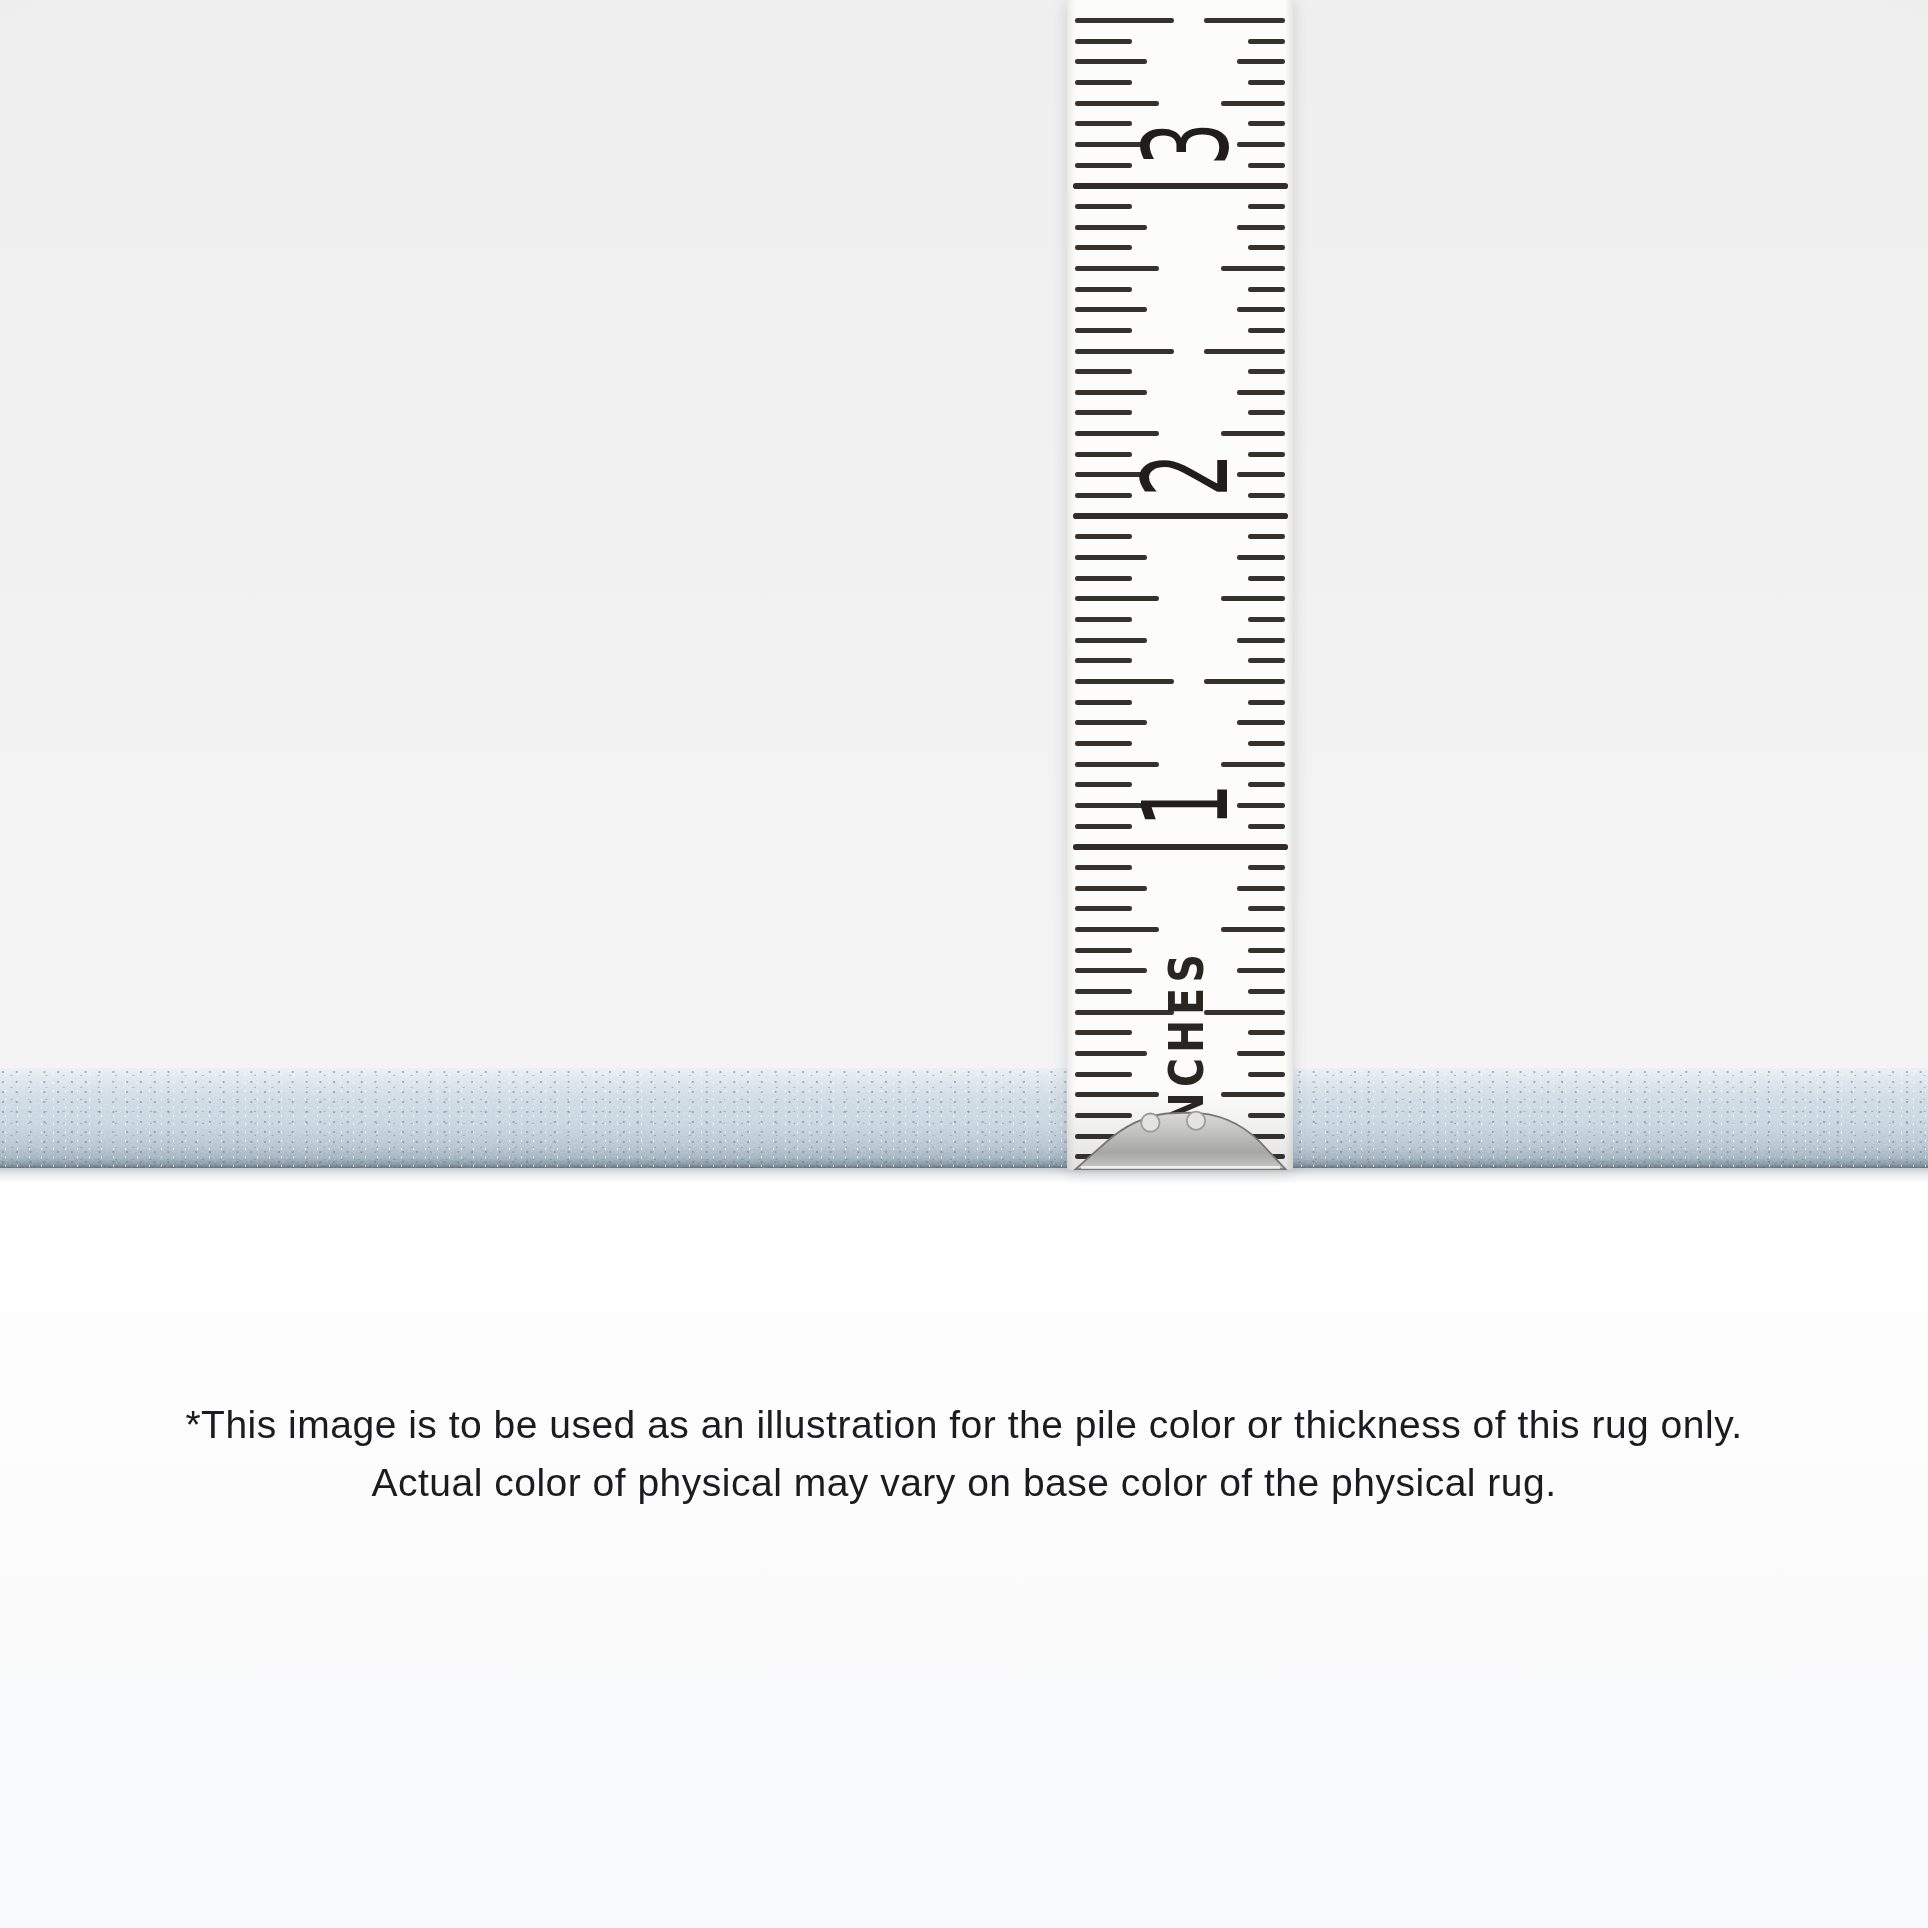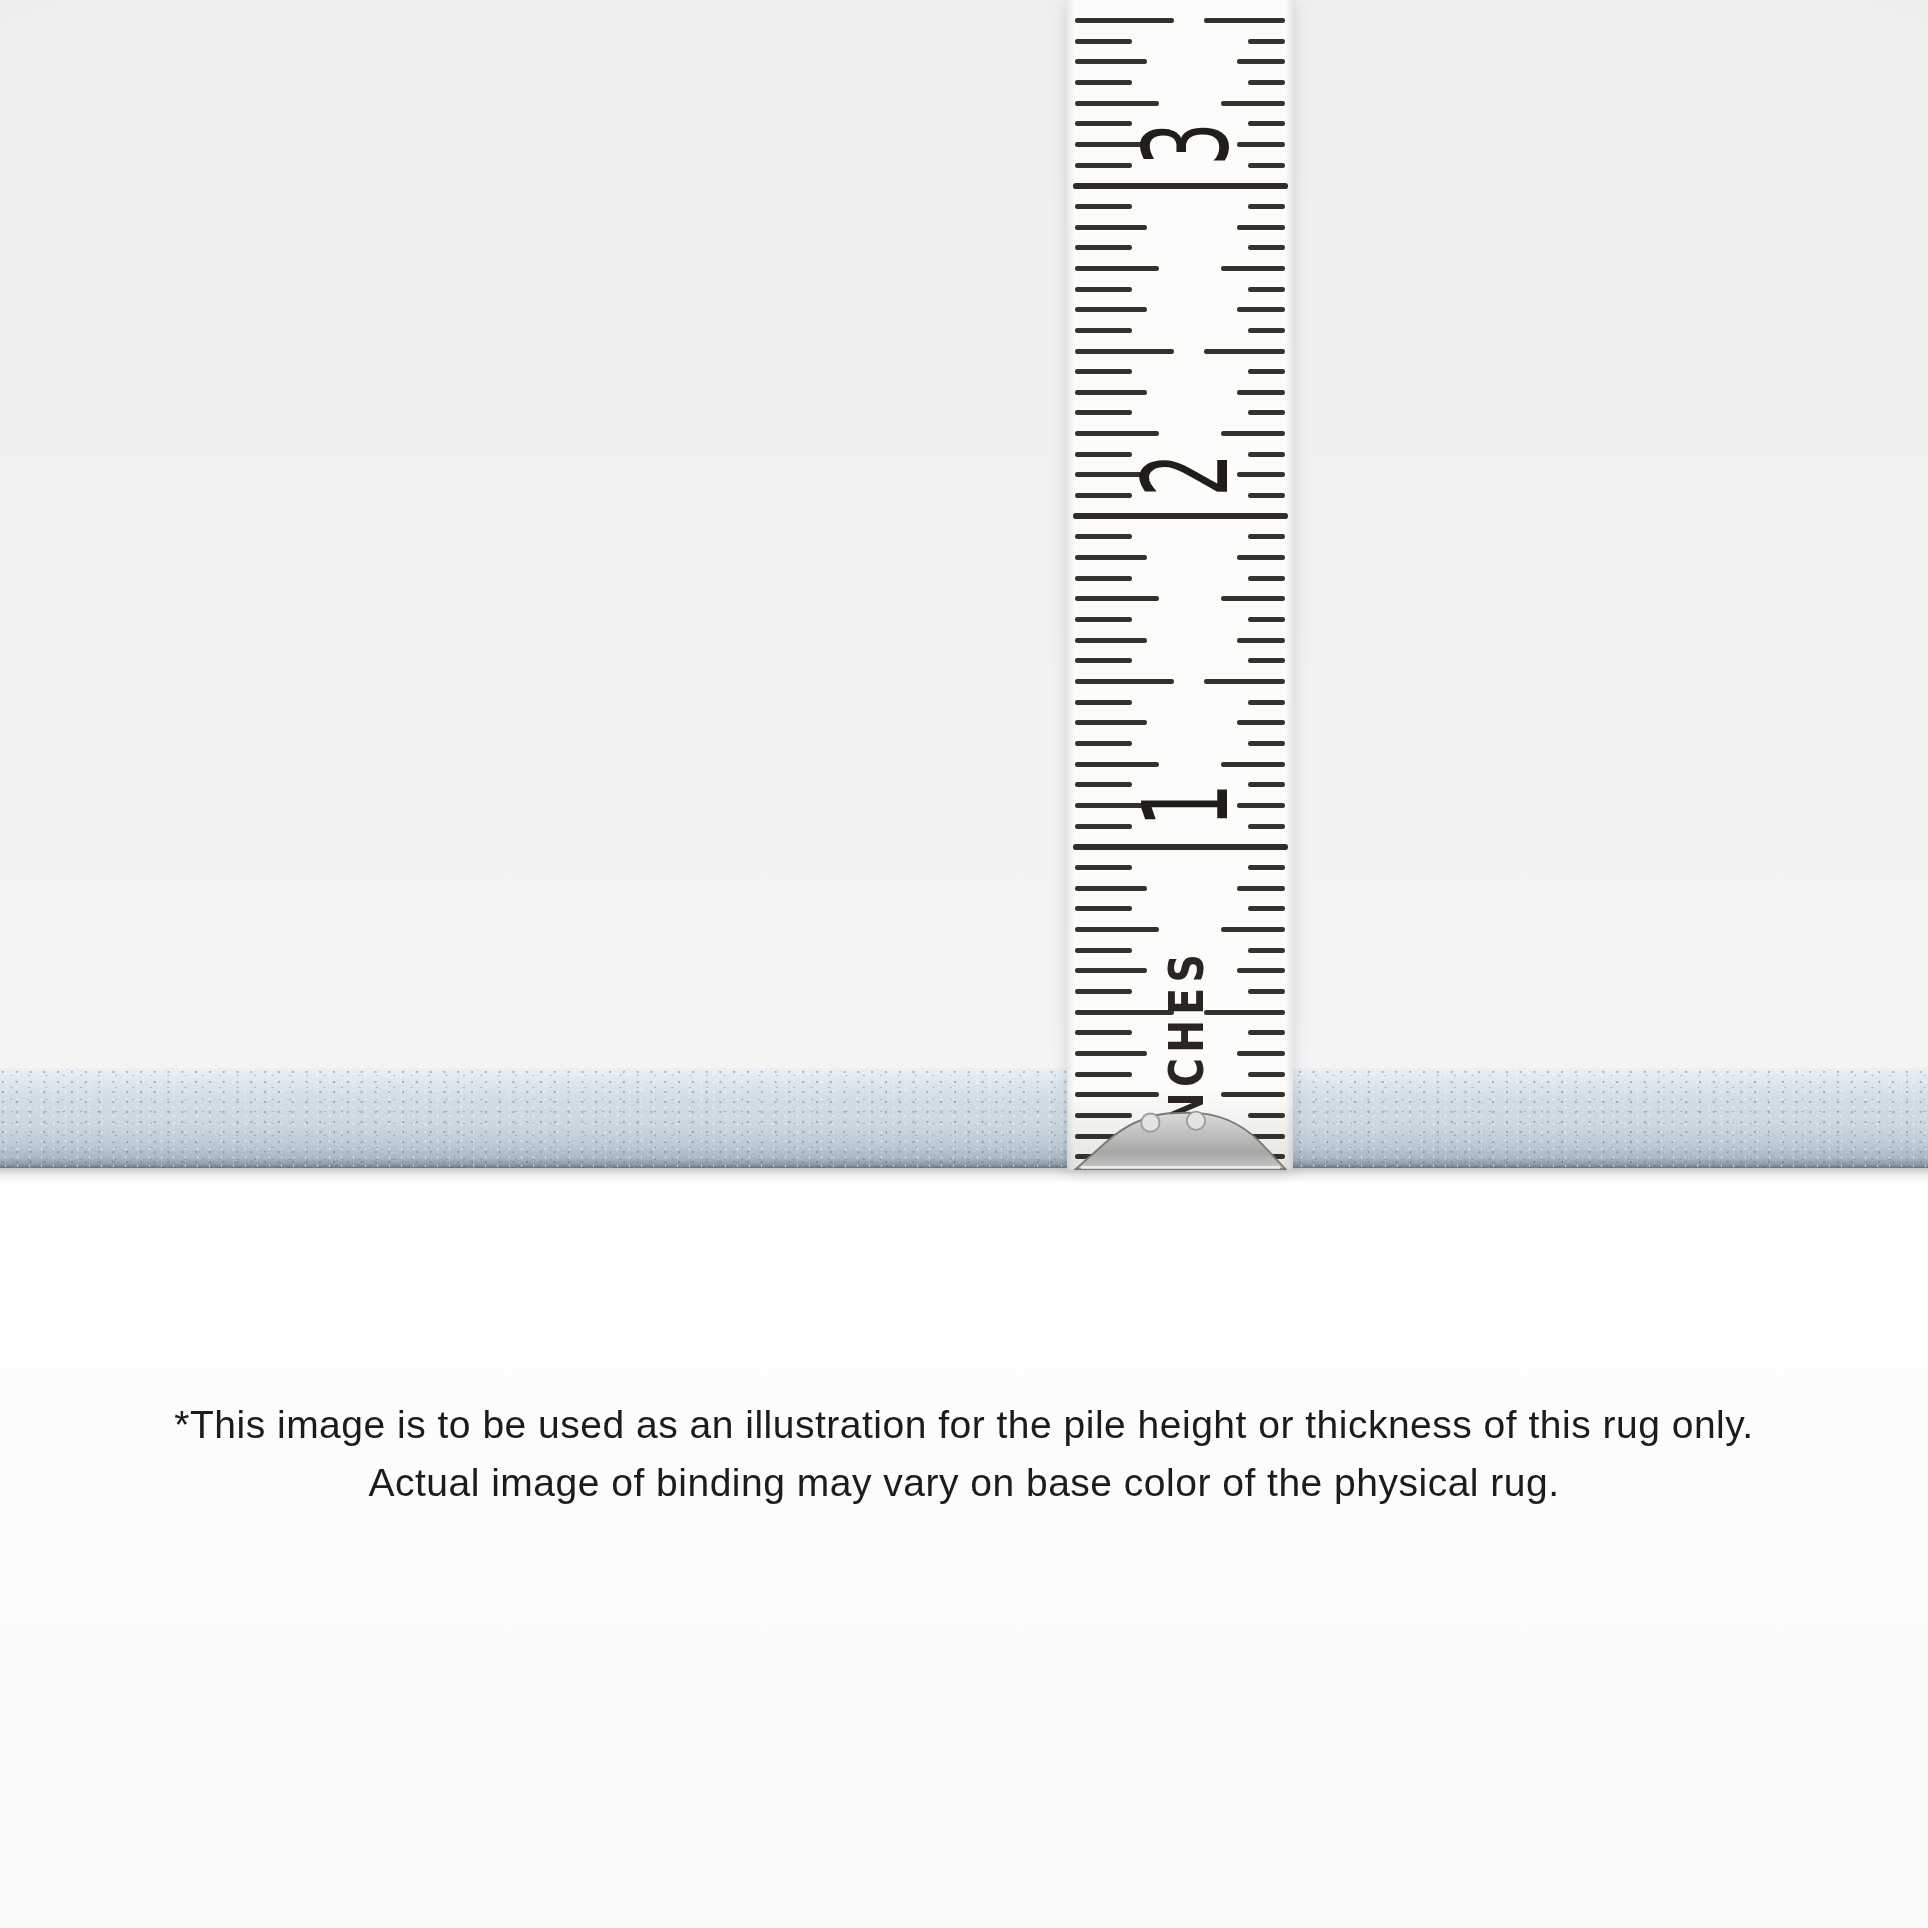"*This image is to be" div { text: height -> color }
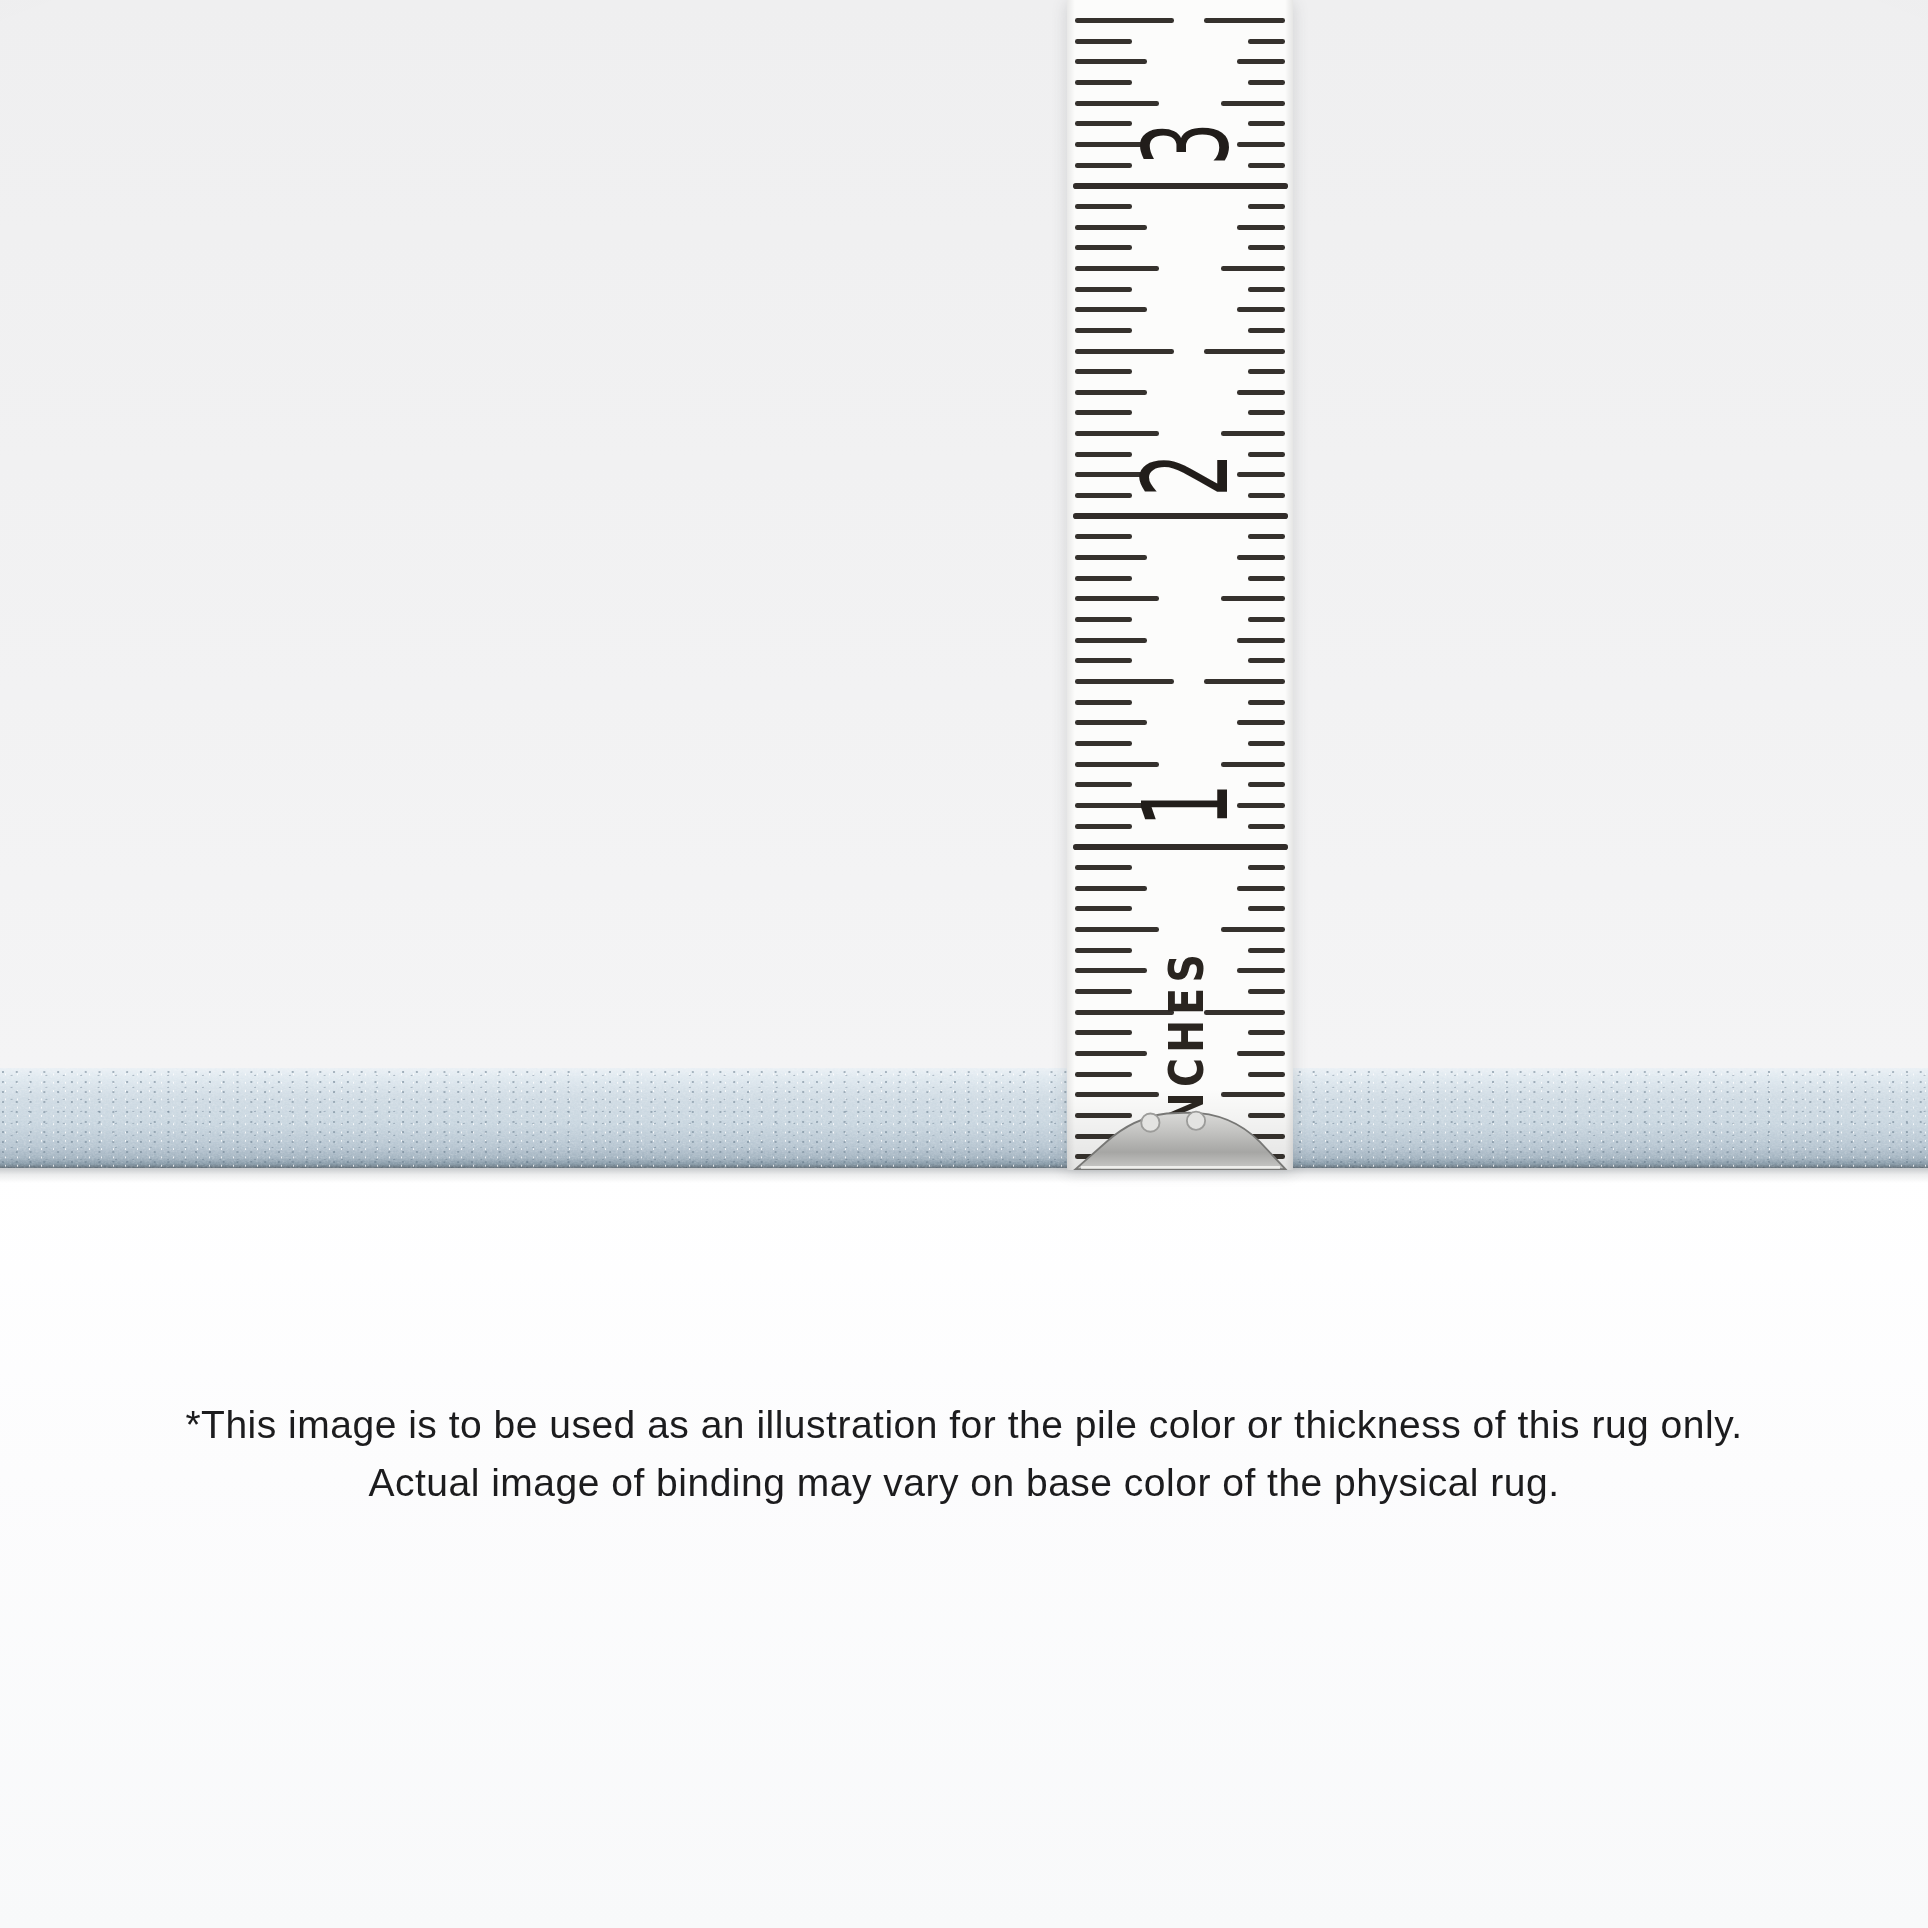"Actual image of binding may" div { text: image of binding -> color of physical }
